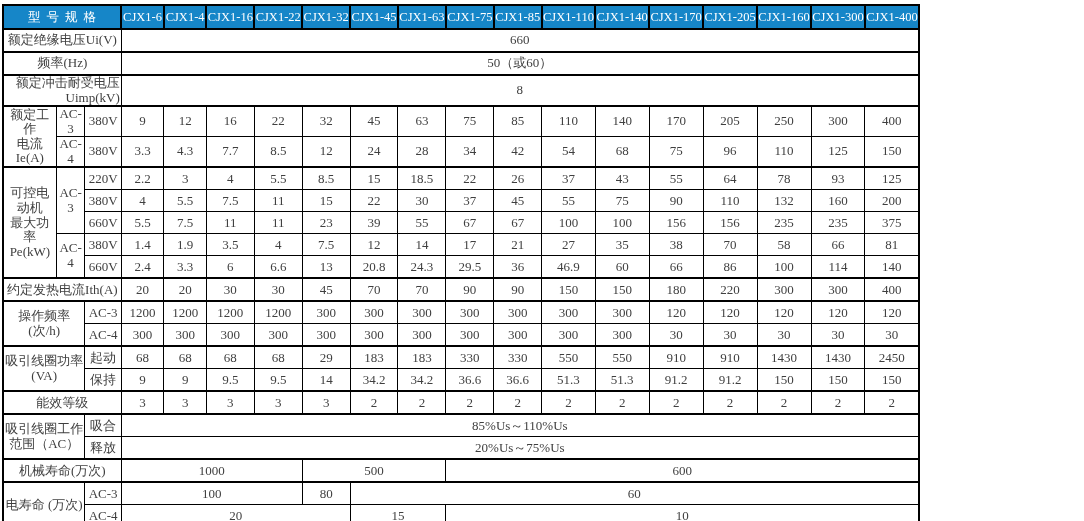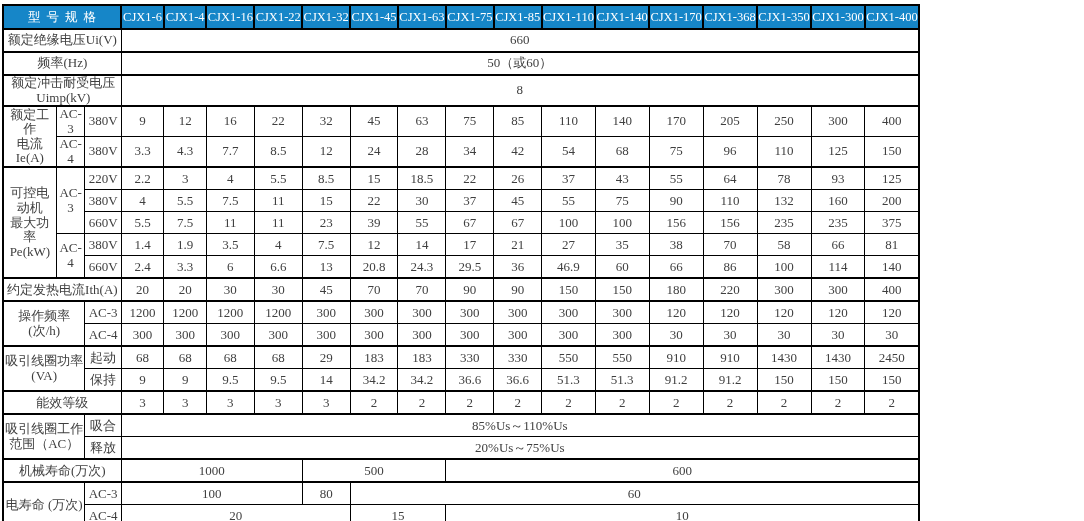"CJX1-368" th { text: CJX1-368 -> CJX1-205 }
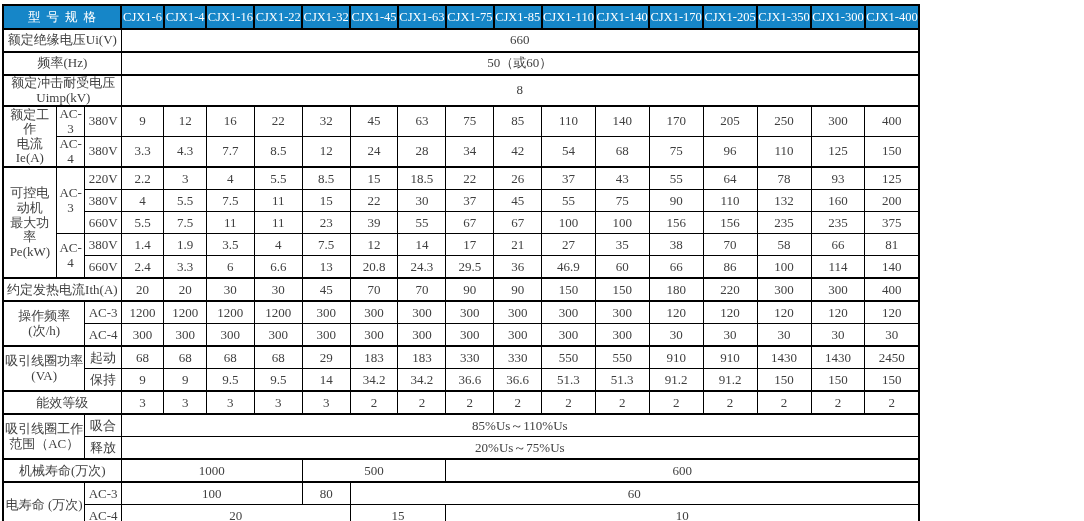"CJX1-350" th { text: CJX1-350 -> CJX1-160 }
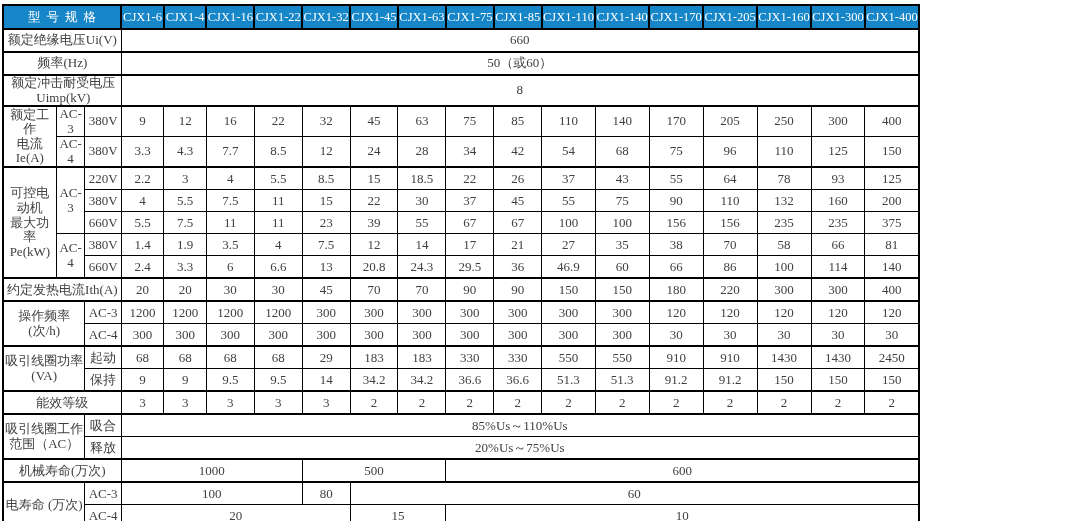"额定冲击耐受电压Uimp(kV)" td.left { text-align: center -> right }
